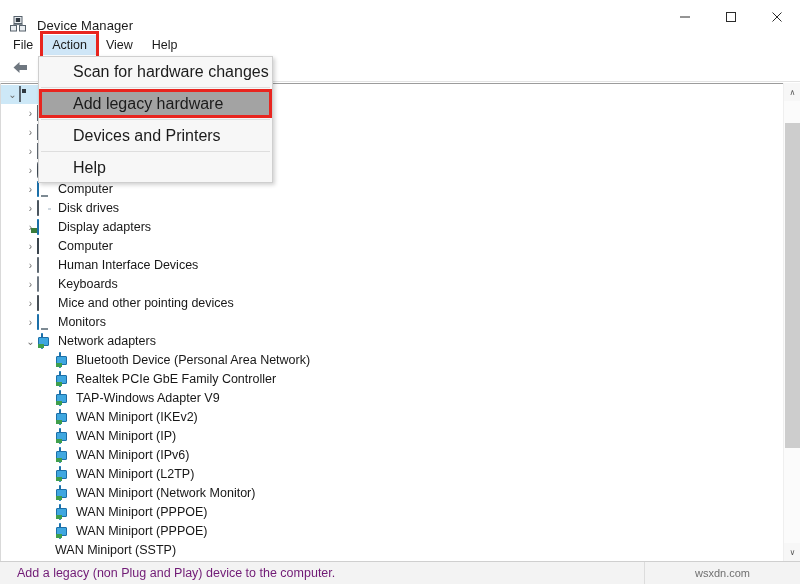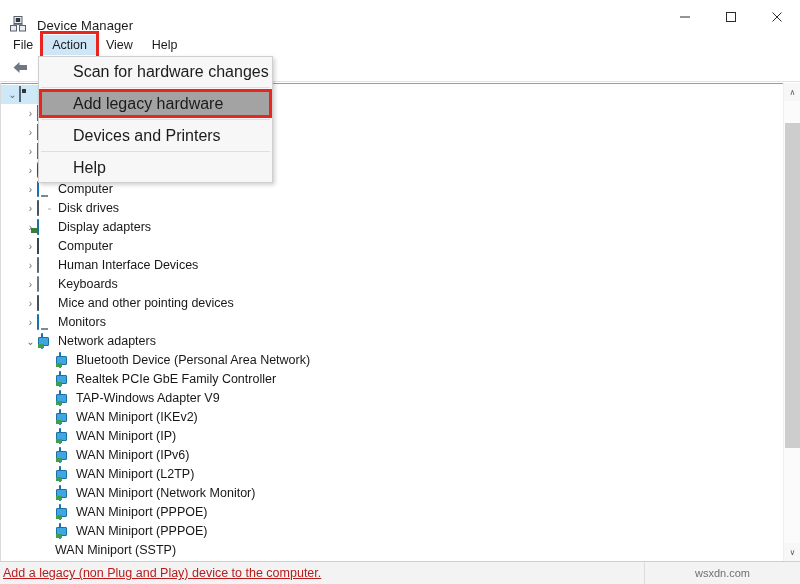"Add a legacy (non Plug" .status-text { color: #b91c1c -> #701a75; padding-left: 3px -> 17px; text-decoration: underline -> none }
